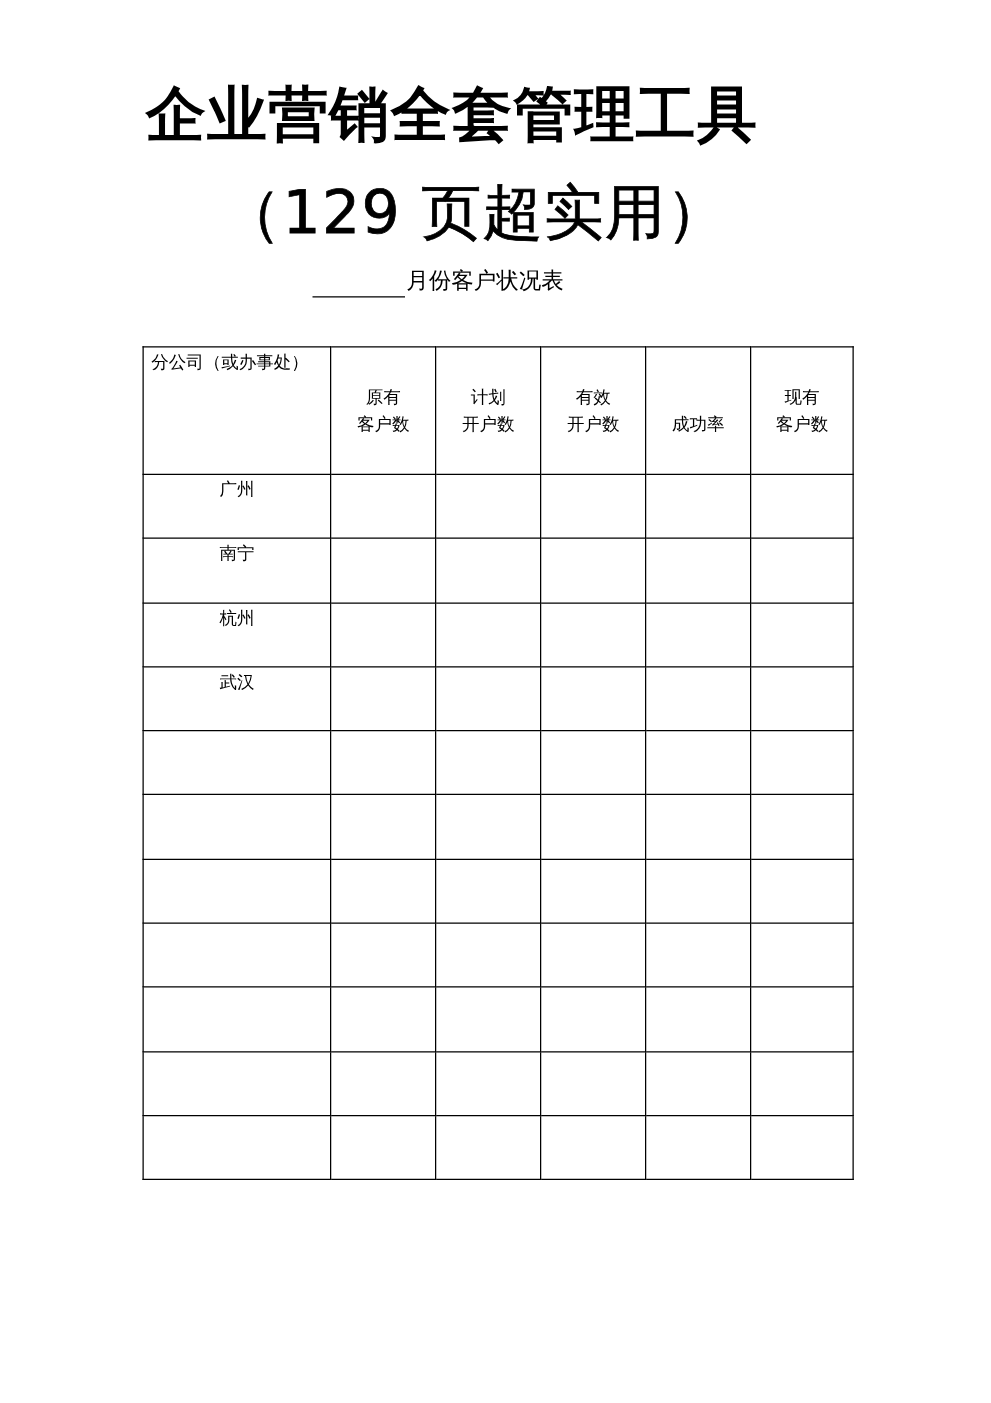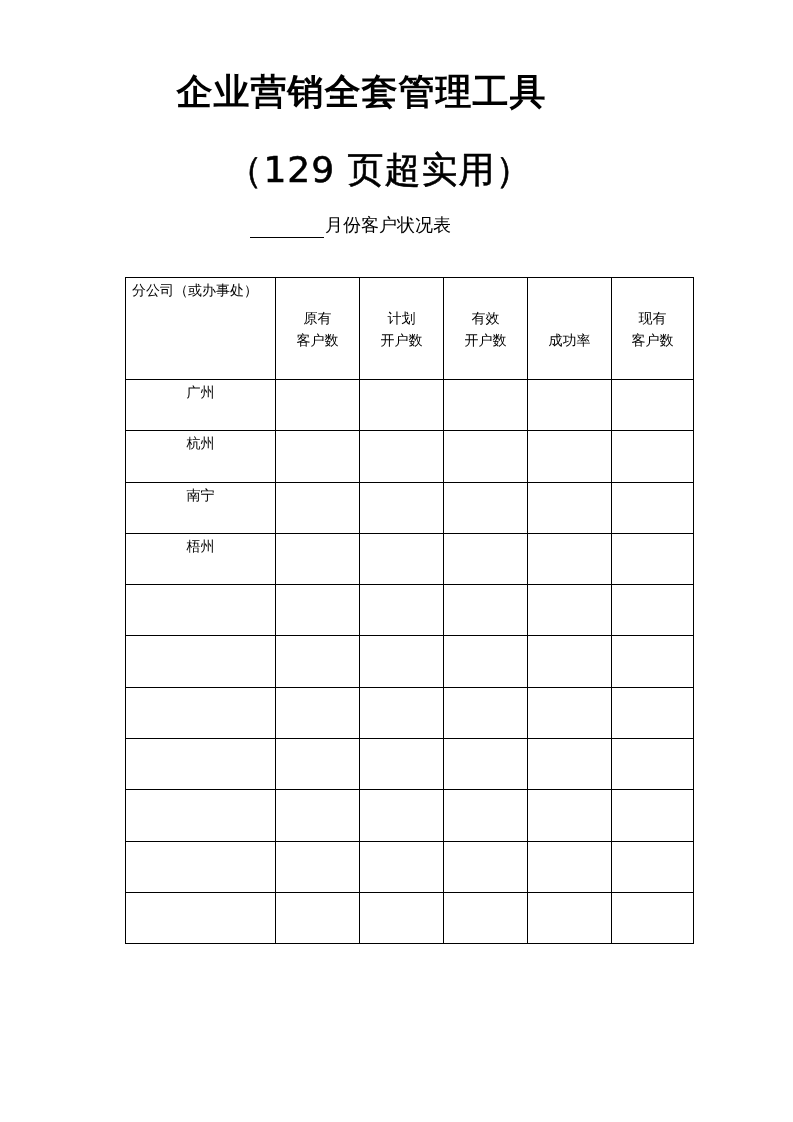"企业营销全套管理工具" .title-line { font-size: 36px -> 48px }
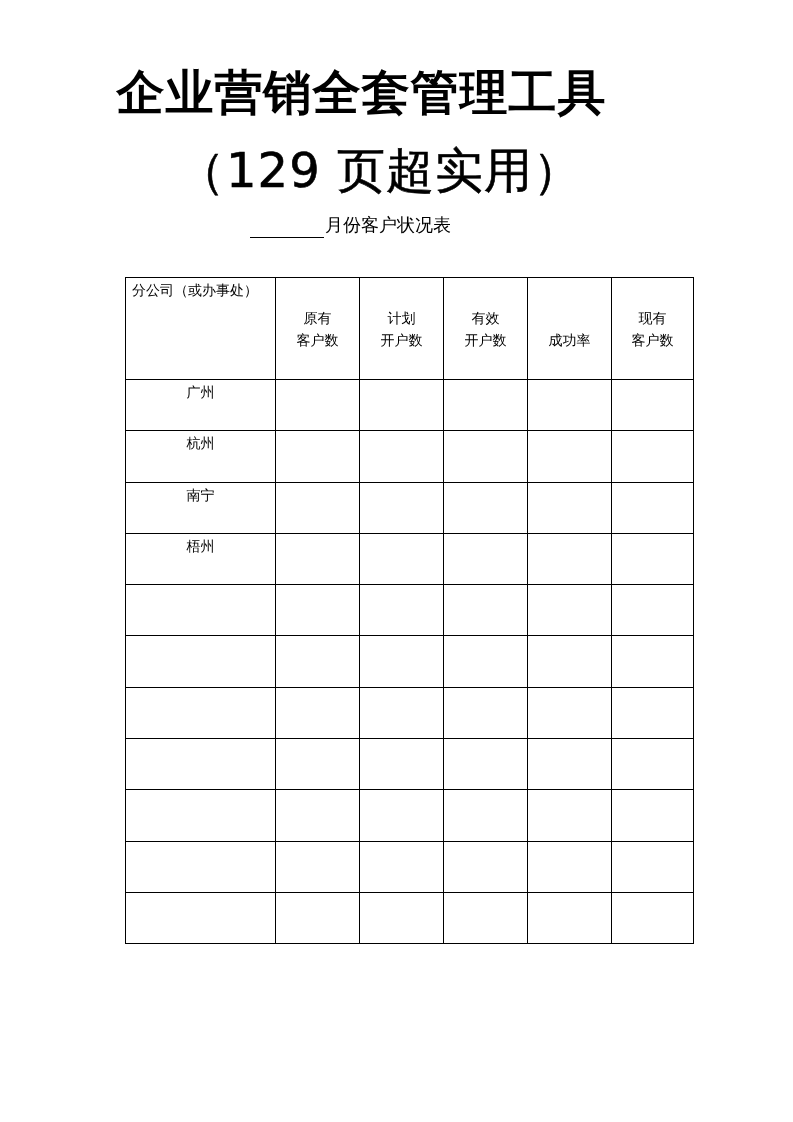"分公司（或办事处）" table.report { left: 125px -> 114px }
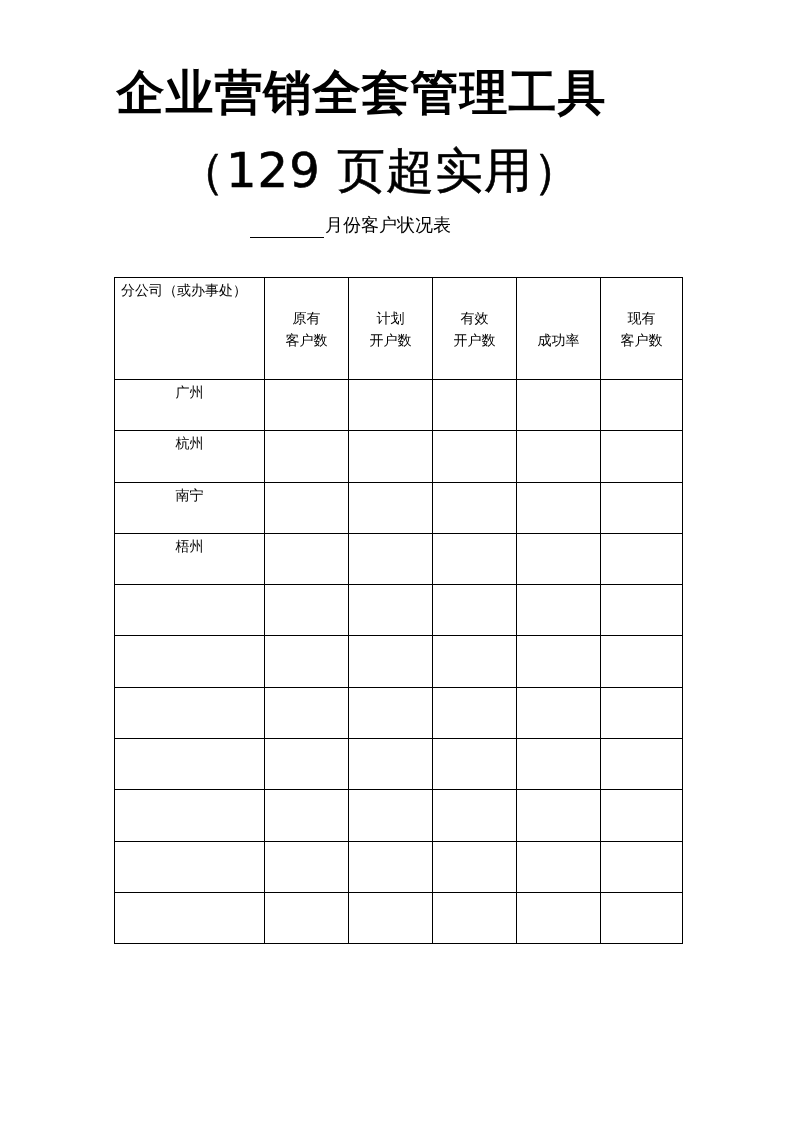"杭州" tr.body-row { order: before "南宁" -> after "南宁" }
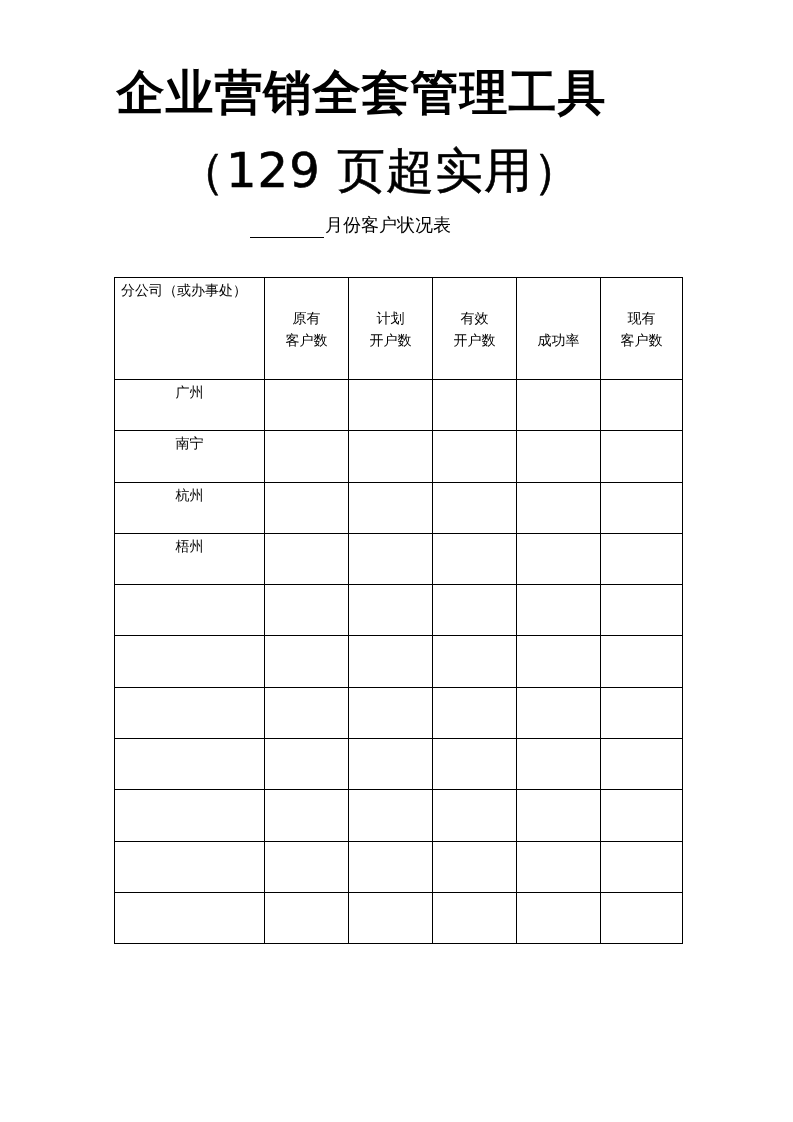"武汉" tr.body-row { html: none -> <tr> <td> <span>武汉</span> </td> <td></td> <td></td> <td></td> <td></td> <td></td> </tr> }
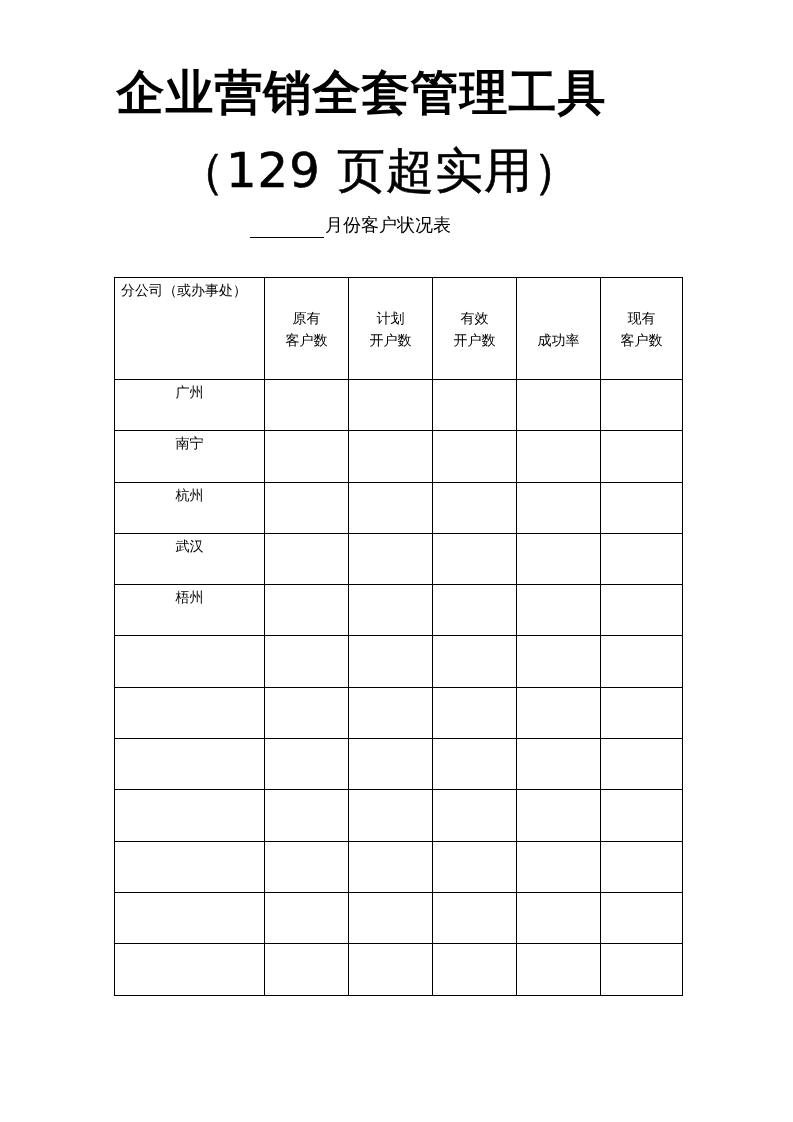"梧州" tr.body-row { html: <tr> <td> <span>梧州</span> </td> <td></td> <td></td> <td></td> <td></td> <td></td> </tr> -> none }
